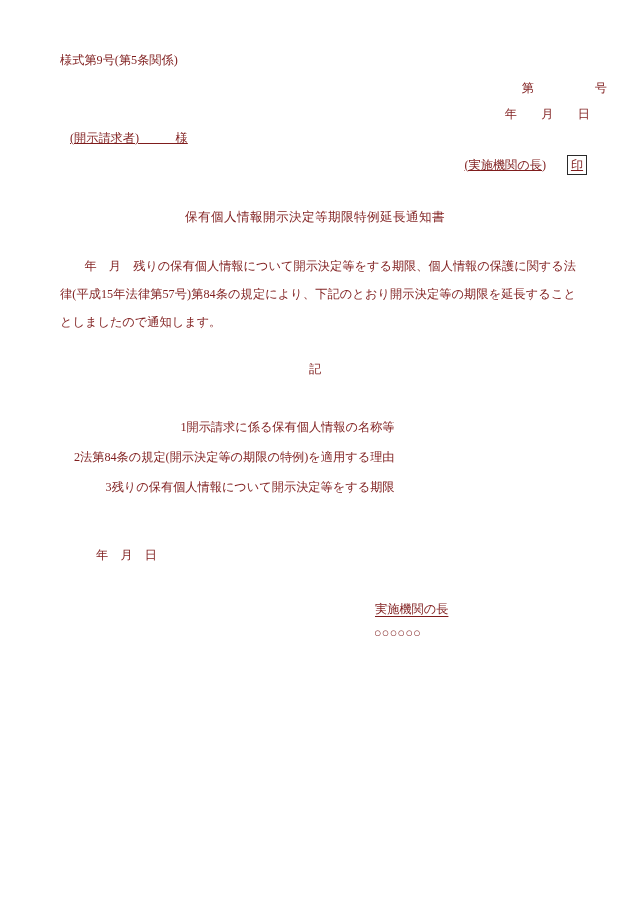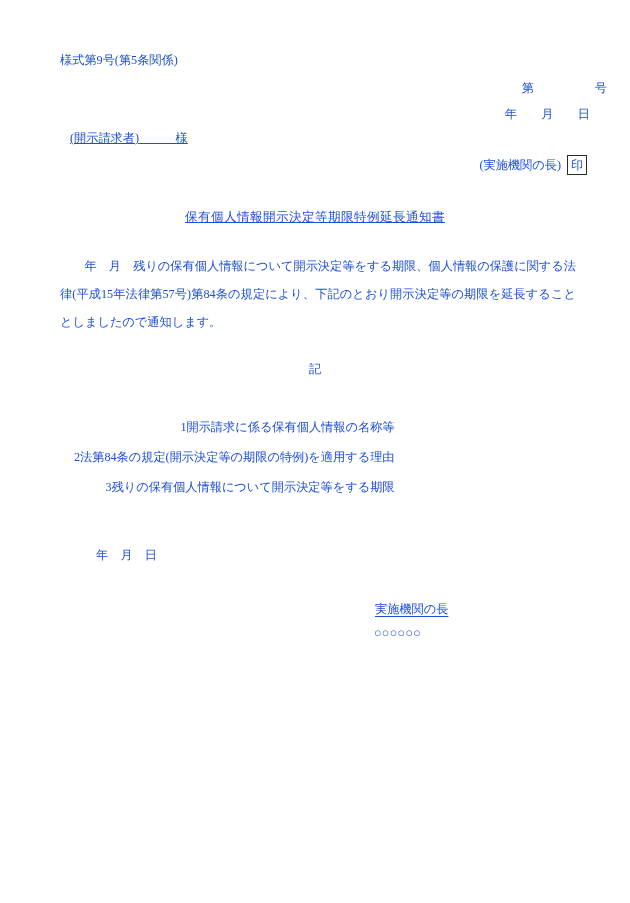"様式第9号(第5条関係)" .page { color: #1d4ed8 -> #7f1d1d }
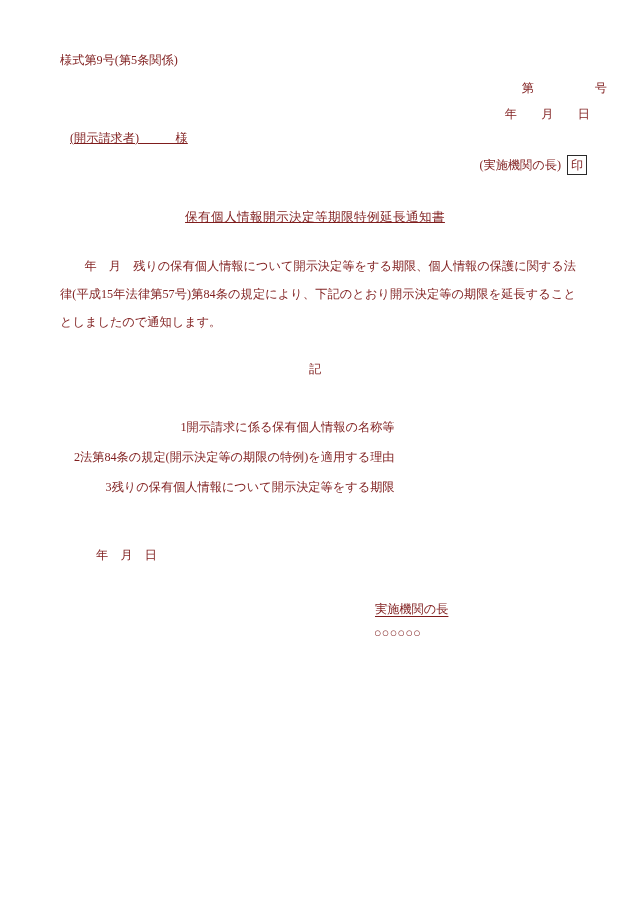"(実施機関の長)" .issuer-row { gap: 6px -> 21px; text-decoration: none -> underline }
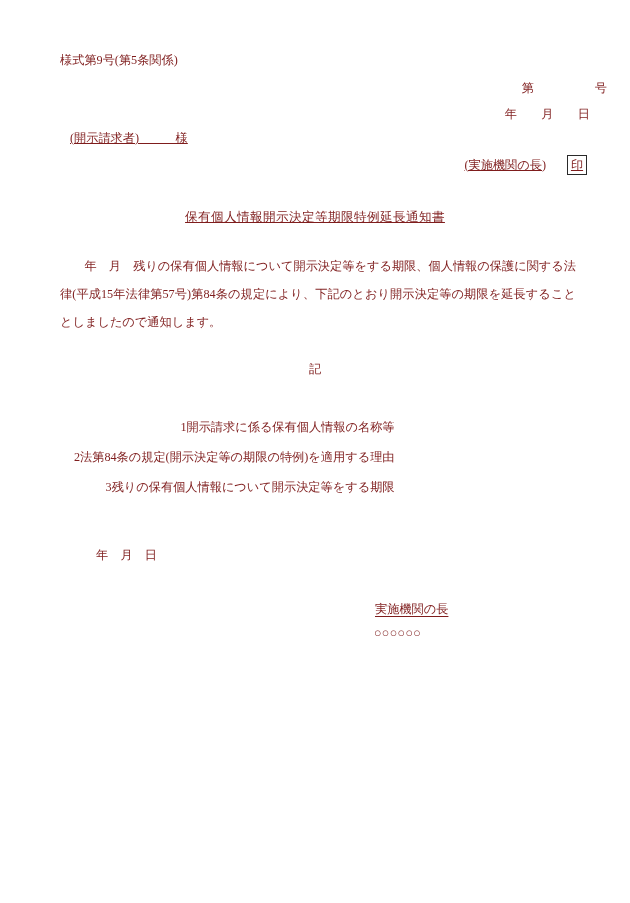"保有個人情報開示決定等期限特例延長通知書" .doc-title { text-decoration: underline -> none }
